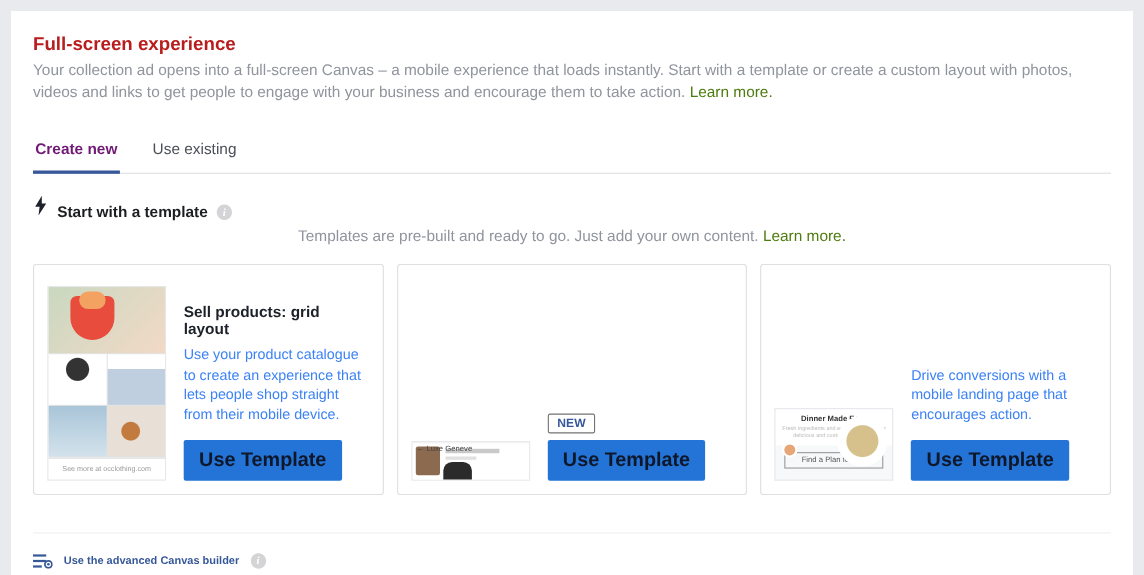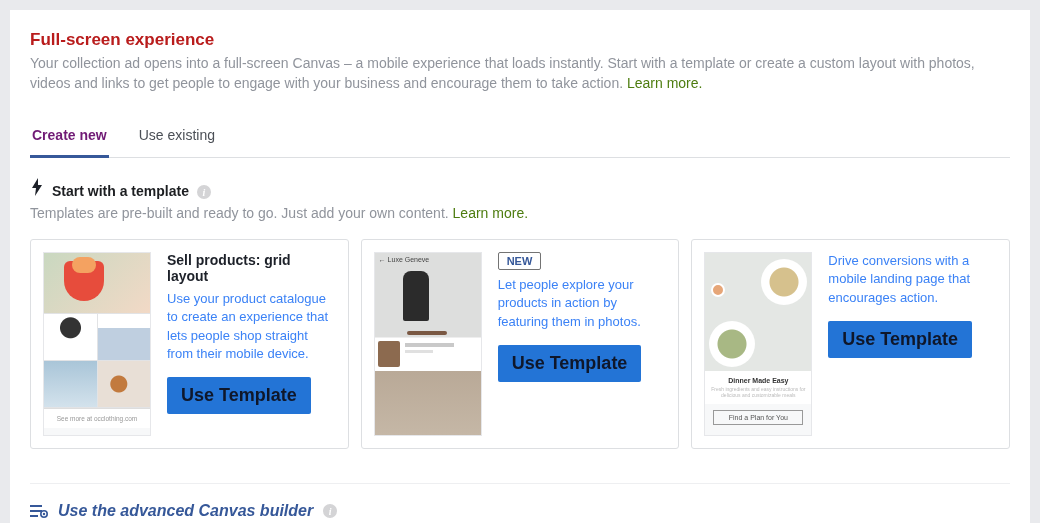"Templates are pre-built and ready" .template-hint { text-align: none -> center }
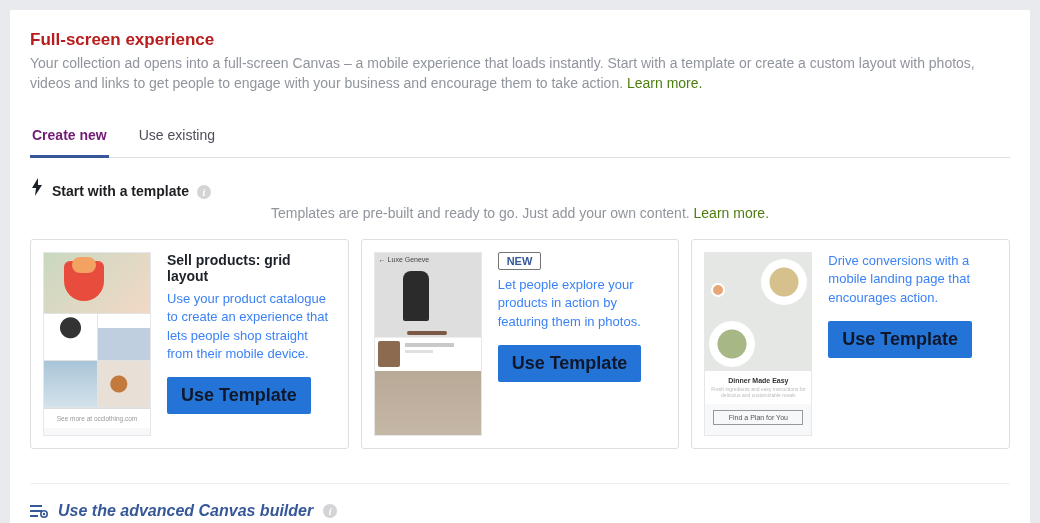"Sell products: grid layout" .card { align-items: none -> flex-end }
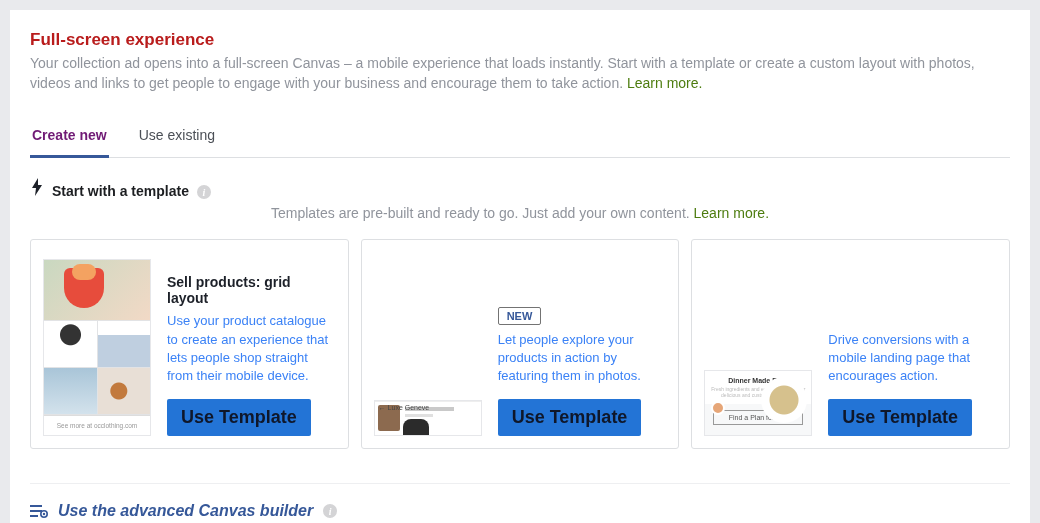"Let people explore your products" div.card-desc { html: <div>Let people explore your products in action by featuring them in photos.</div> -> none }
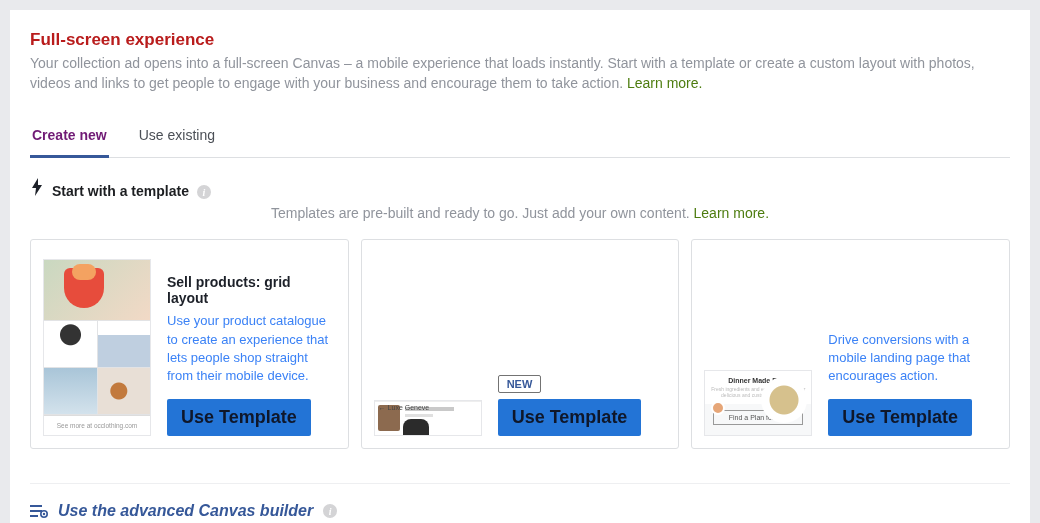"Use the advanced Canvas builder" .adv-link { font-size: 16px -> 10px; font-style: italic -> none }
